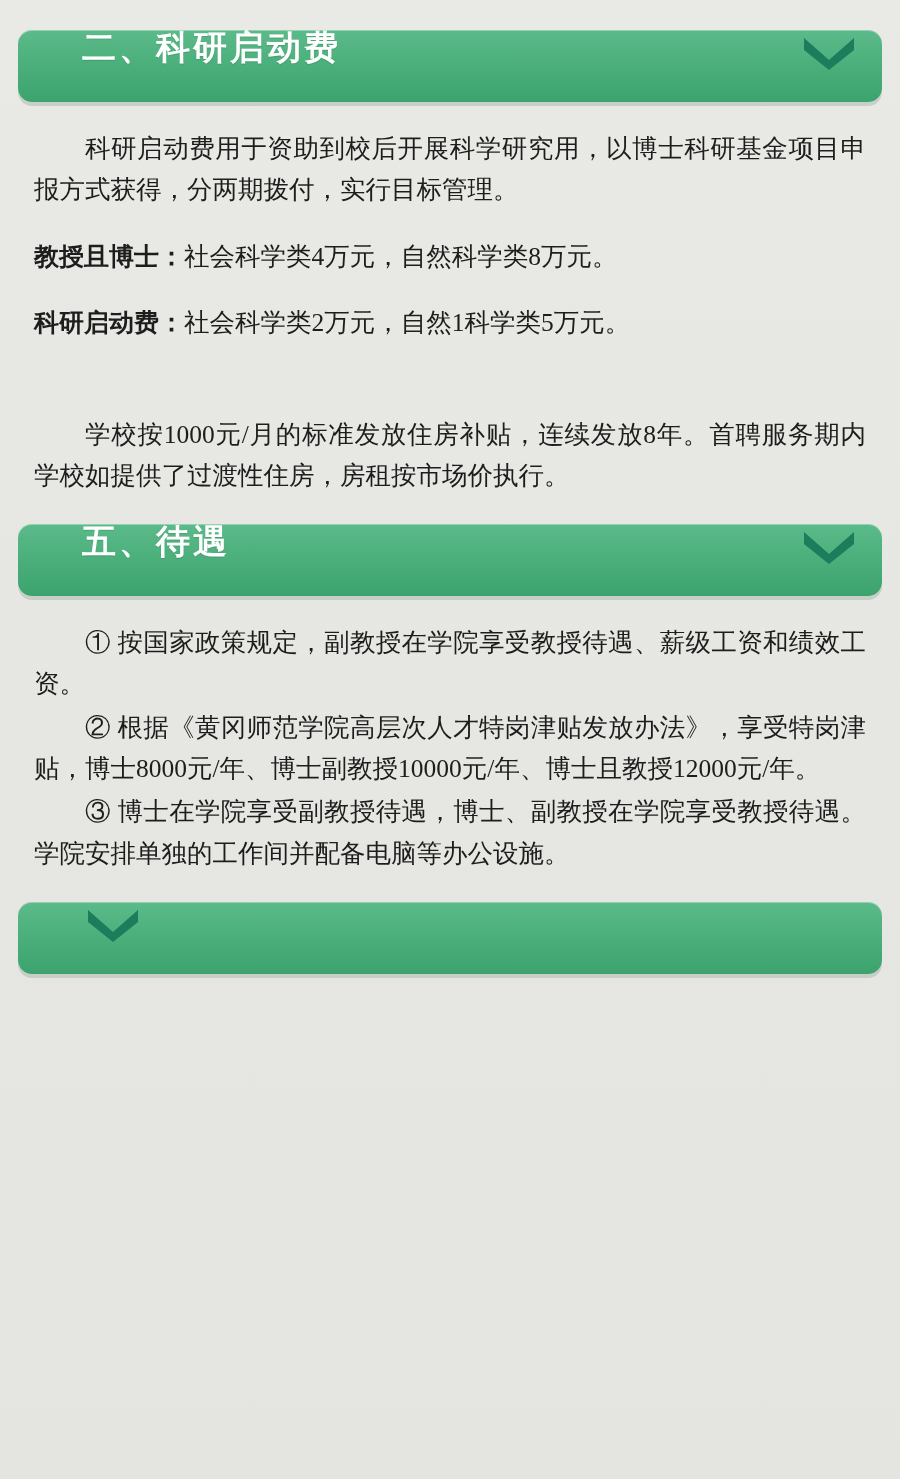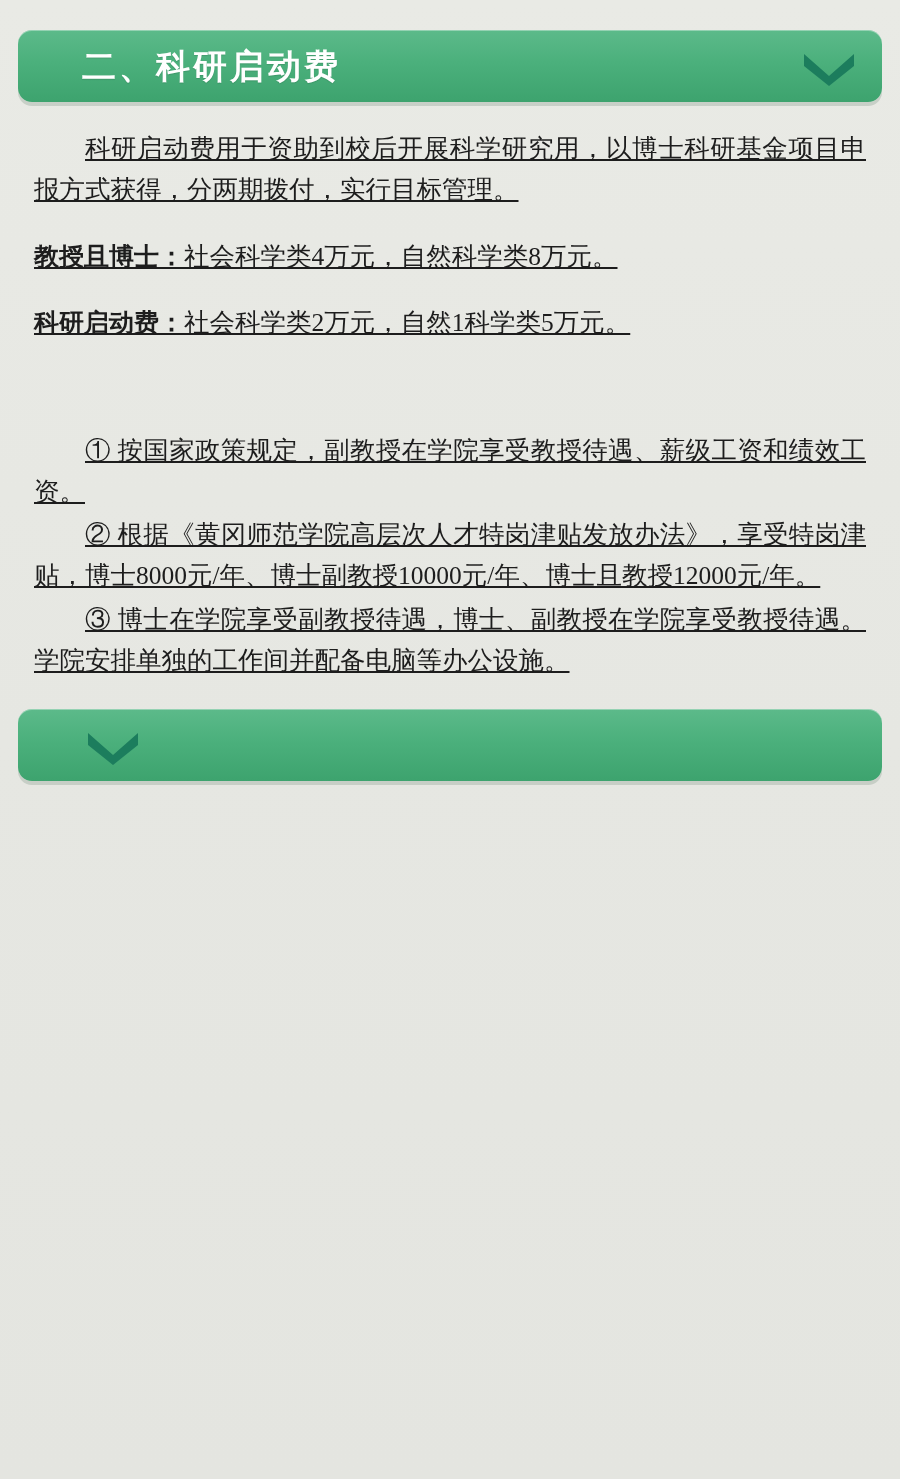"二、科研启动费" .bar { align-items: center -> flex-start }
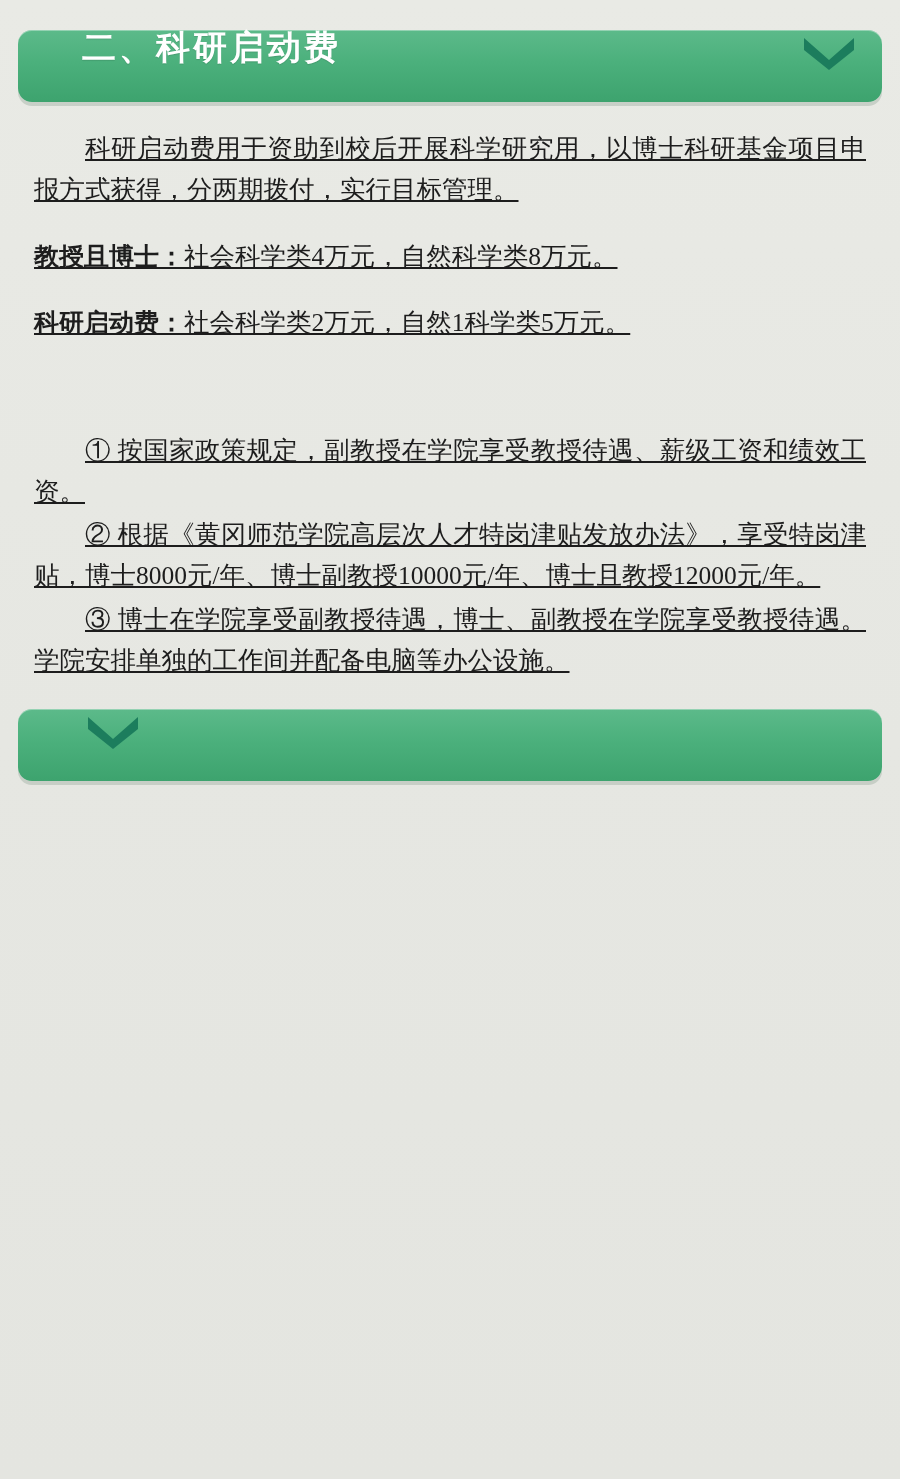"科研启动费用于资助到校后开展科学研究用，以博士科研基金项目申报方式获得，分两期拨" .body-text { text-decoration: underline -> none }
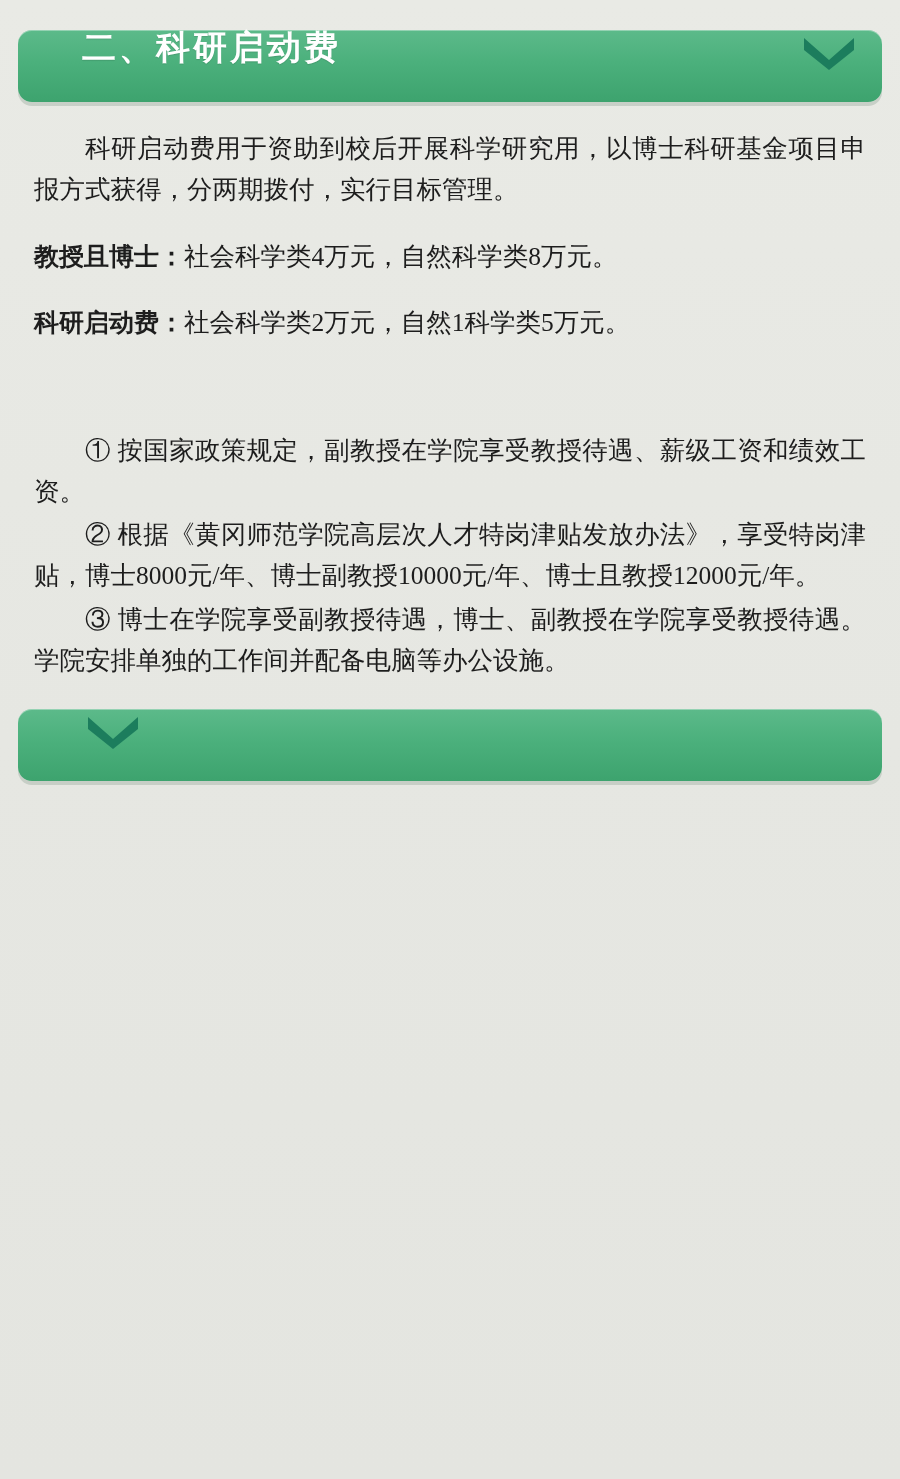"学校按1000元/月的标准发放住房补贴，连续发放8年。首聘服务期内学校如提供了过" div.body-text { html: none -> <div> <p>学校按1000元/月的标准发放住房补贴，连续发放8年。首聘服务期内学校如提供了过渡性住房，房租按市场价执行。</p> </div> }
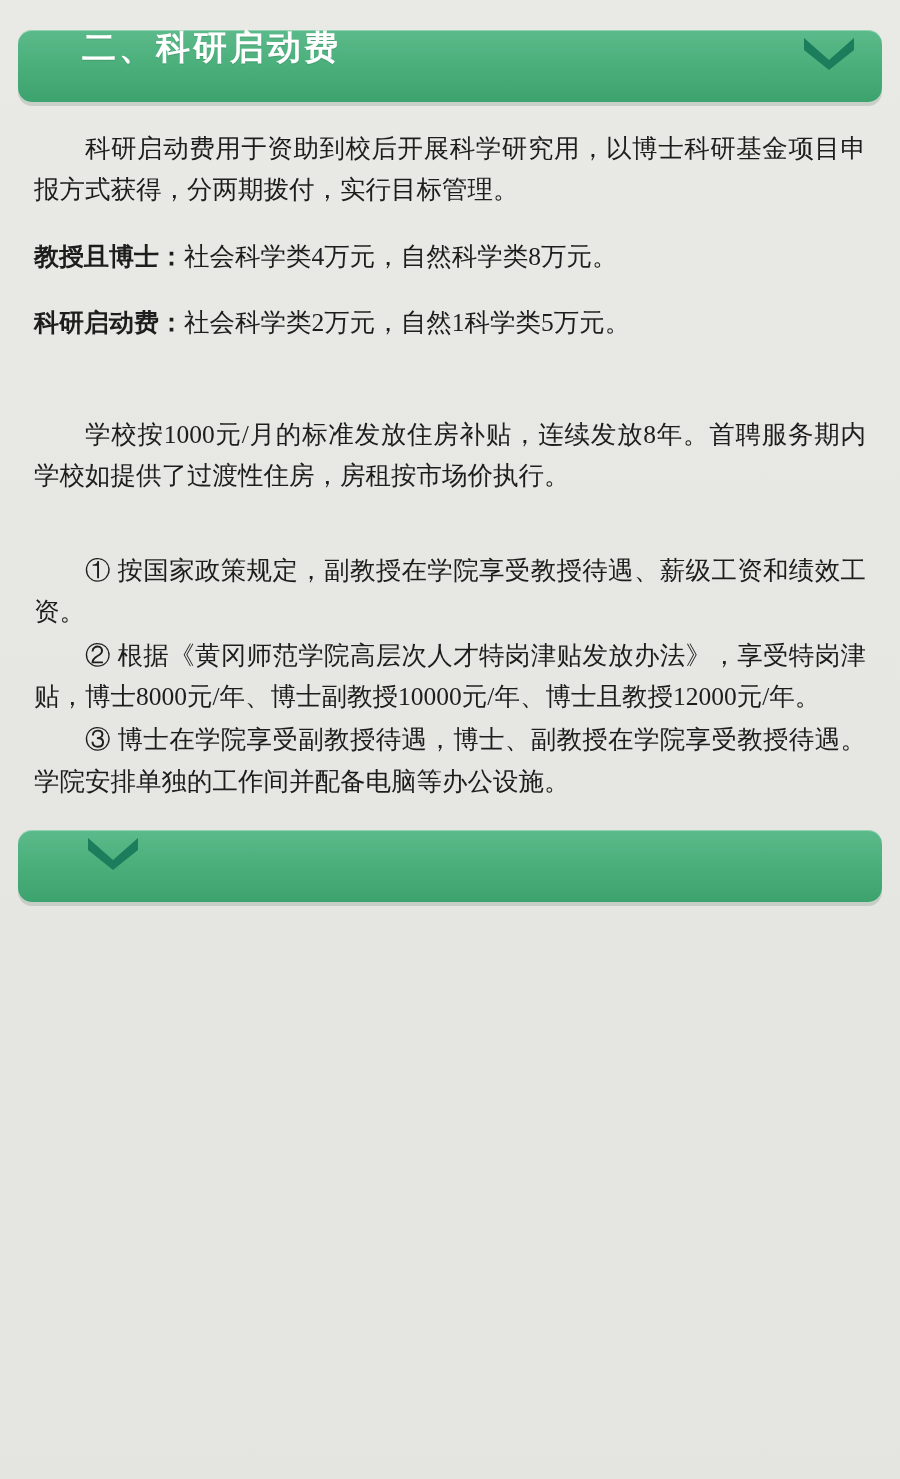"五、待遇" div.bar { html: none -> <div> <div>五、待遇</div> <div> <svg> <path></path> </svg> </div> </div> }
